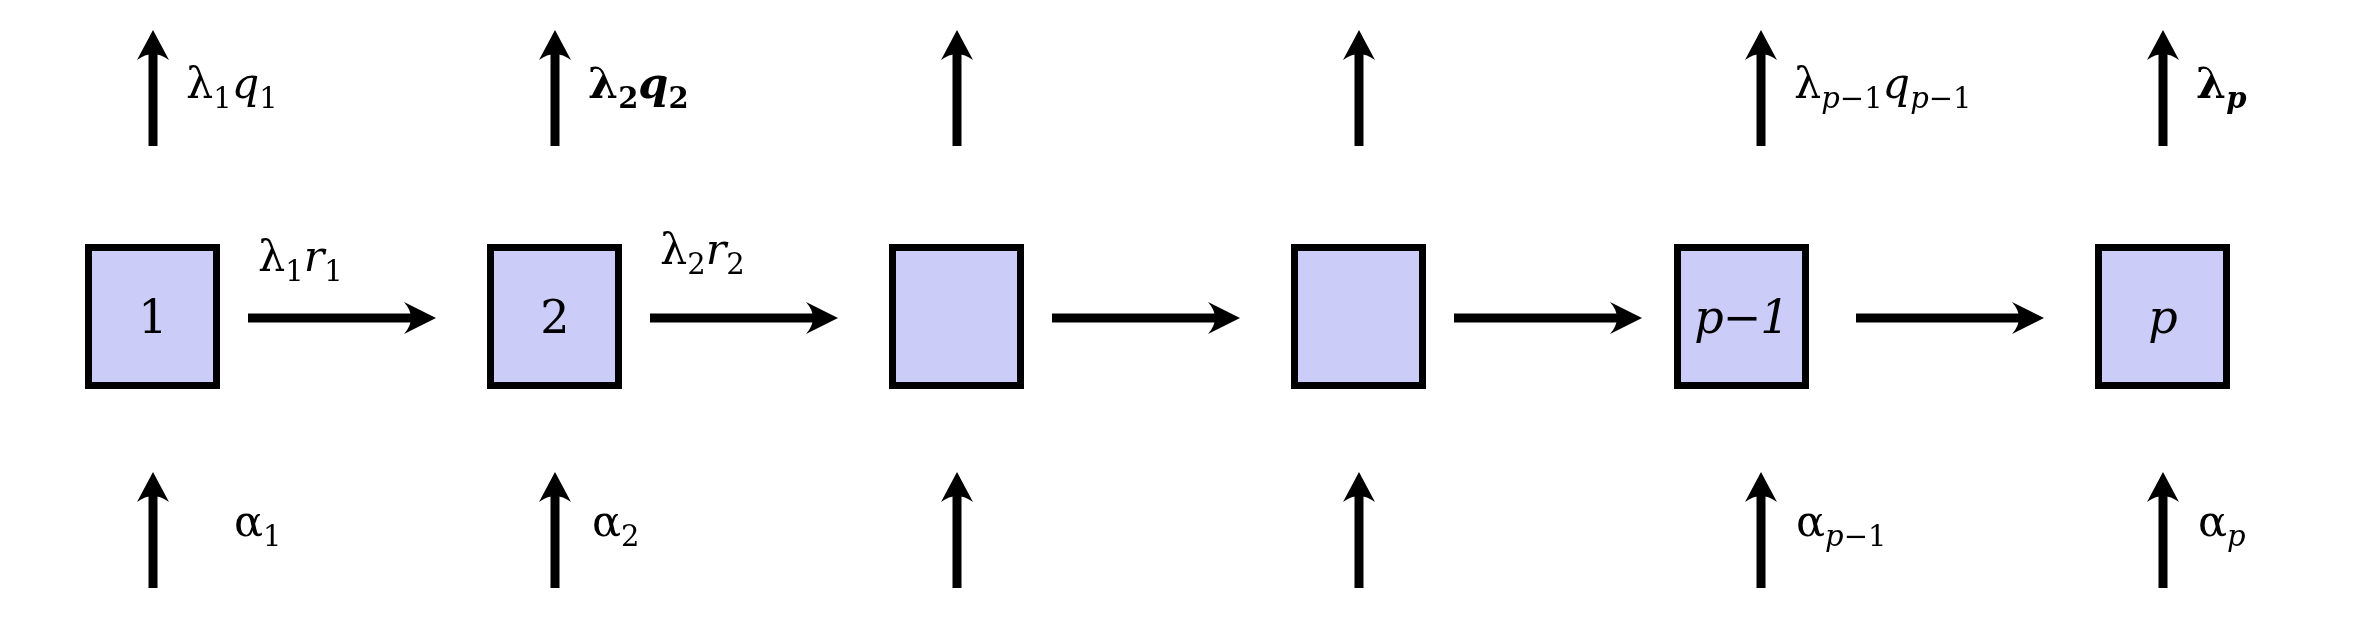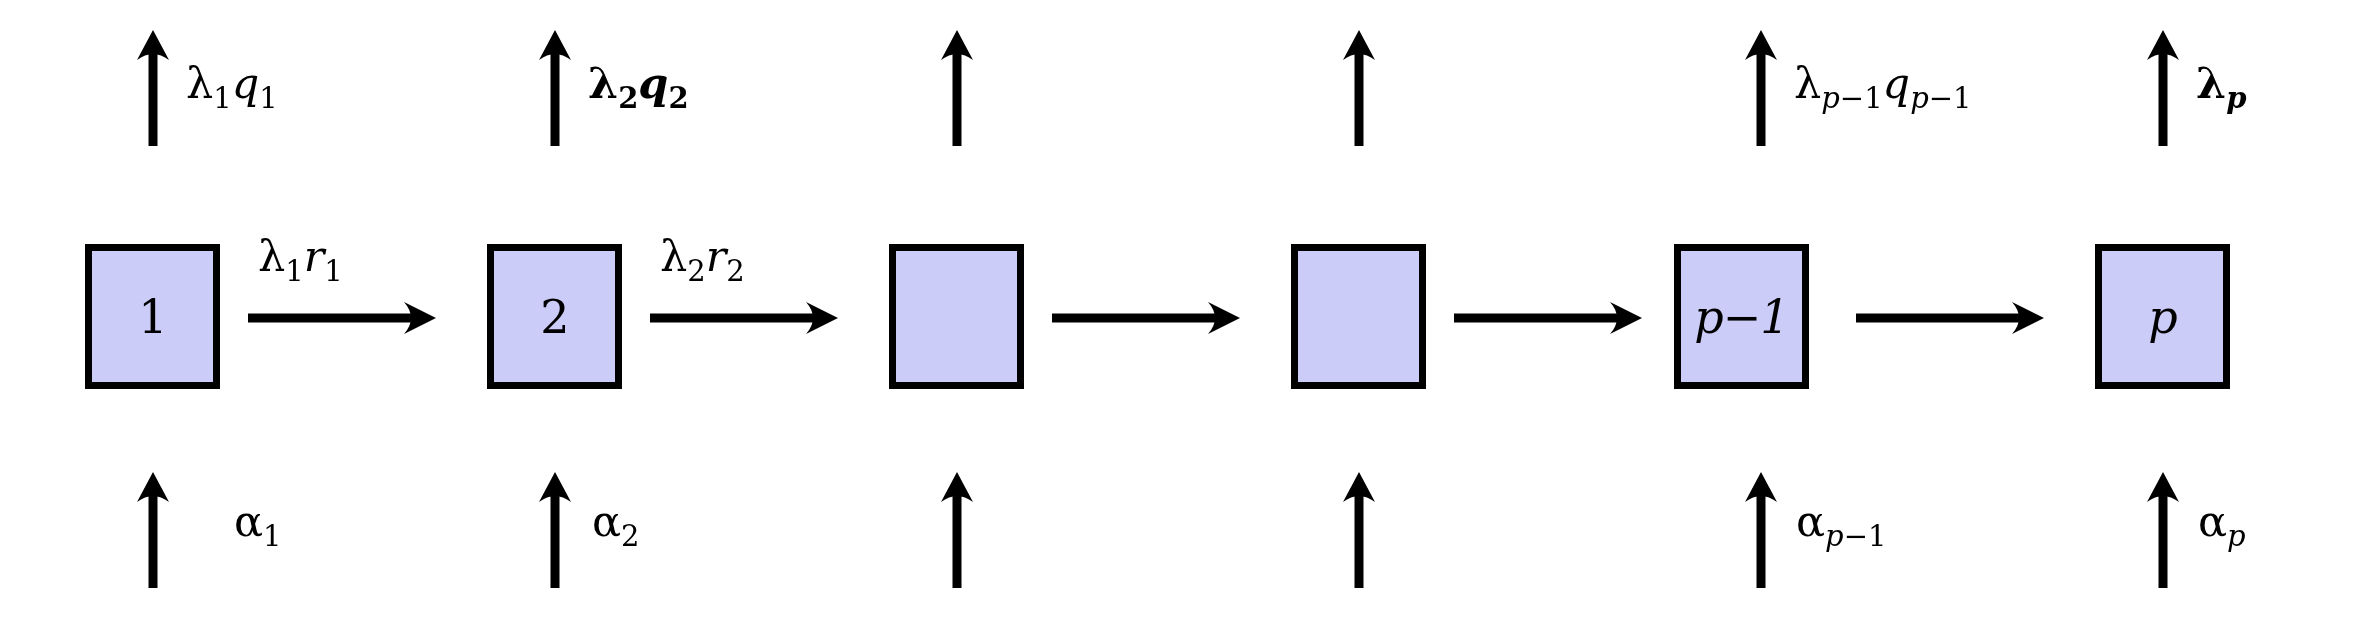"λ2r2" div.lab { top: 235px -> 228px }
